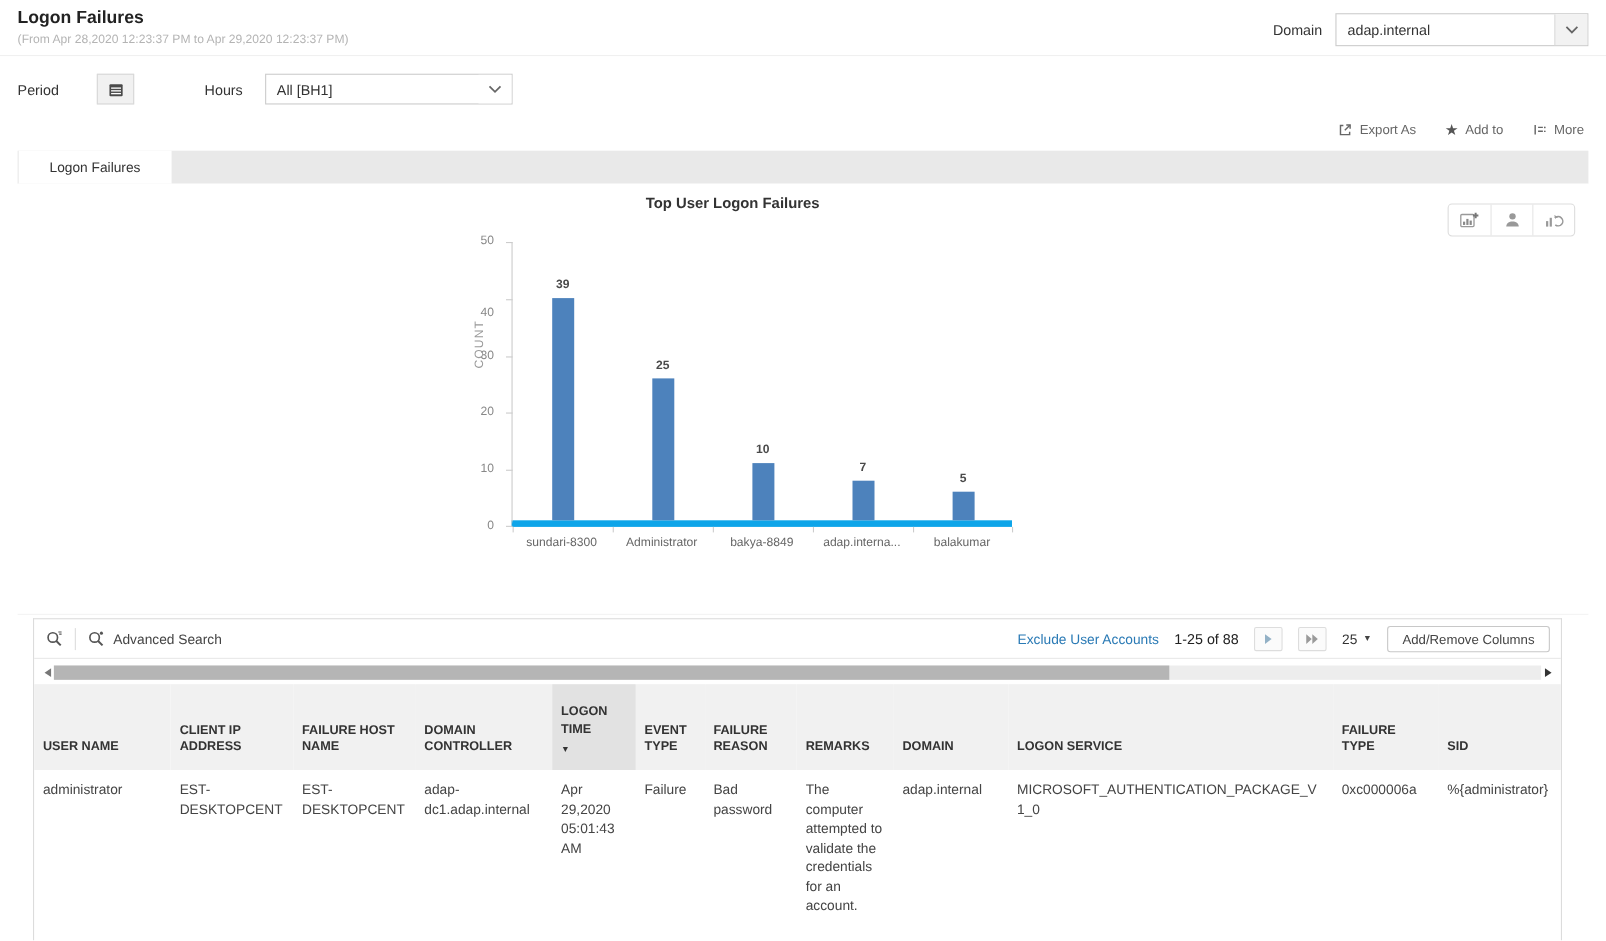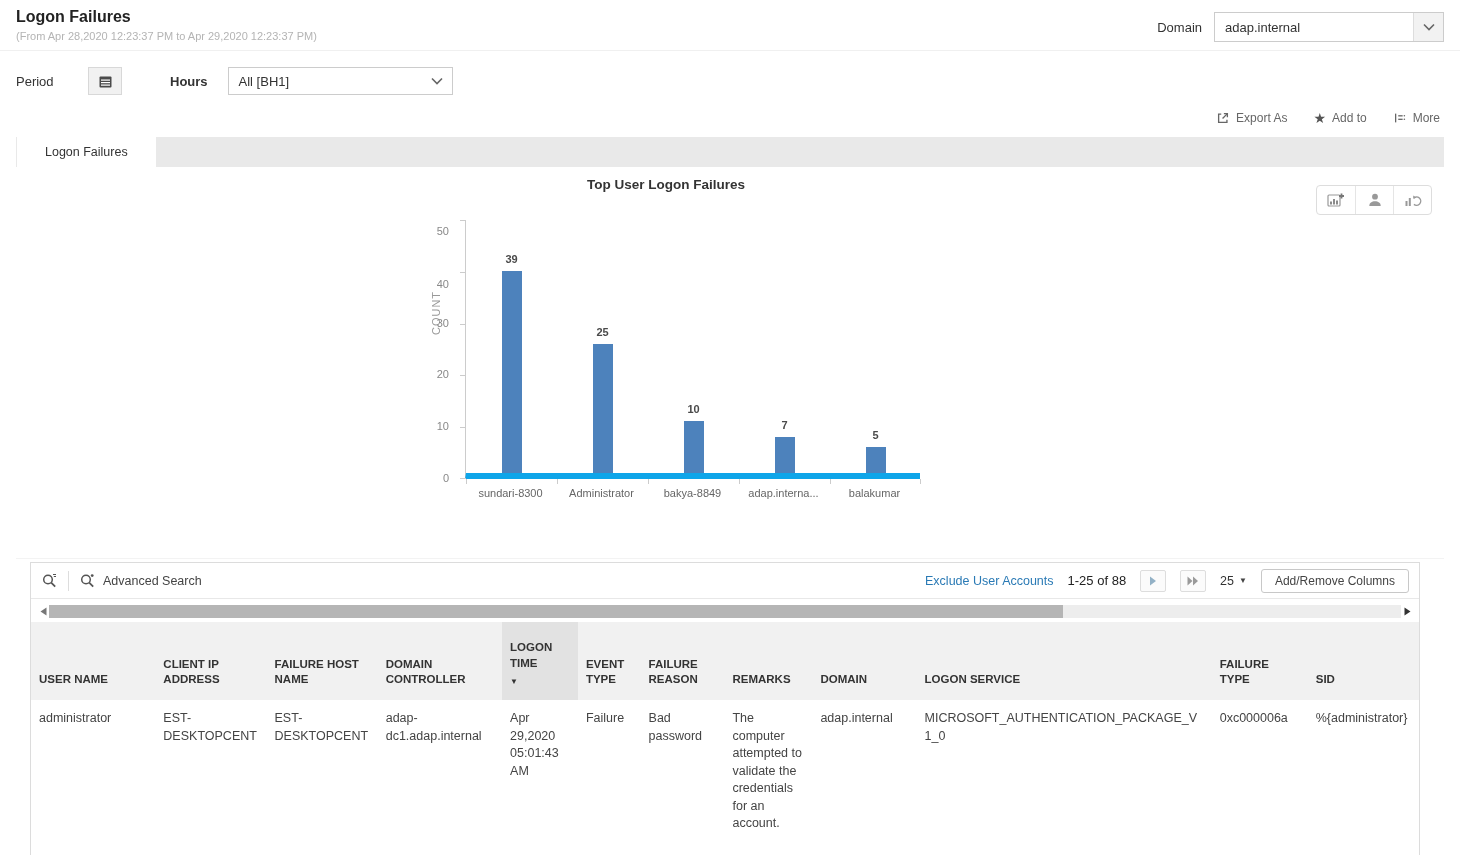"Hours" .hours-label { font-weight: bold -> none; margin-left: 48px -> 64px }
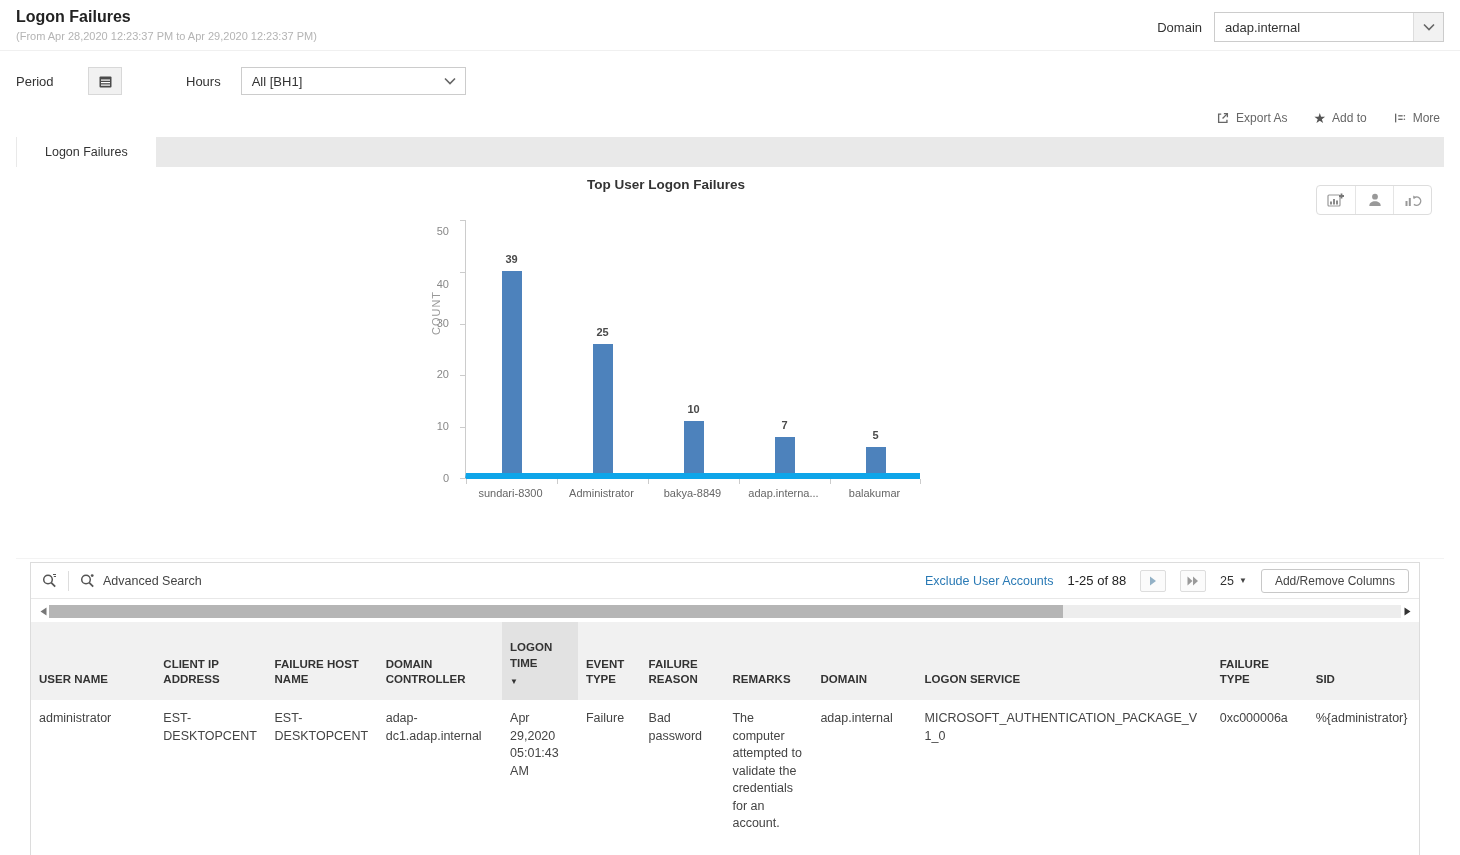"50" div.ytick { margin-top: 12px -> none }
